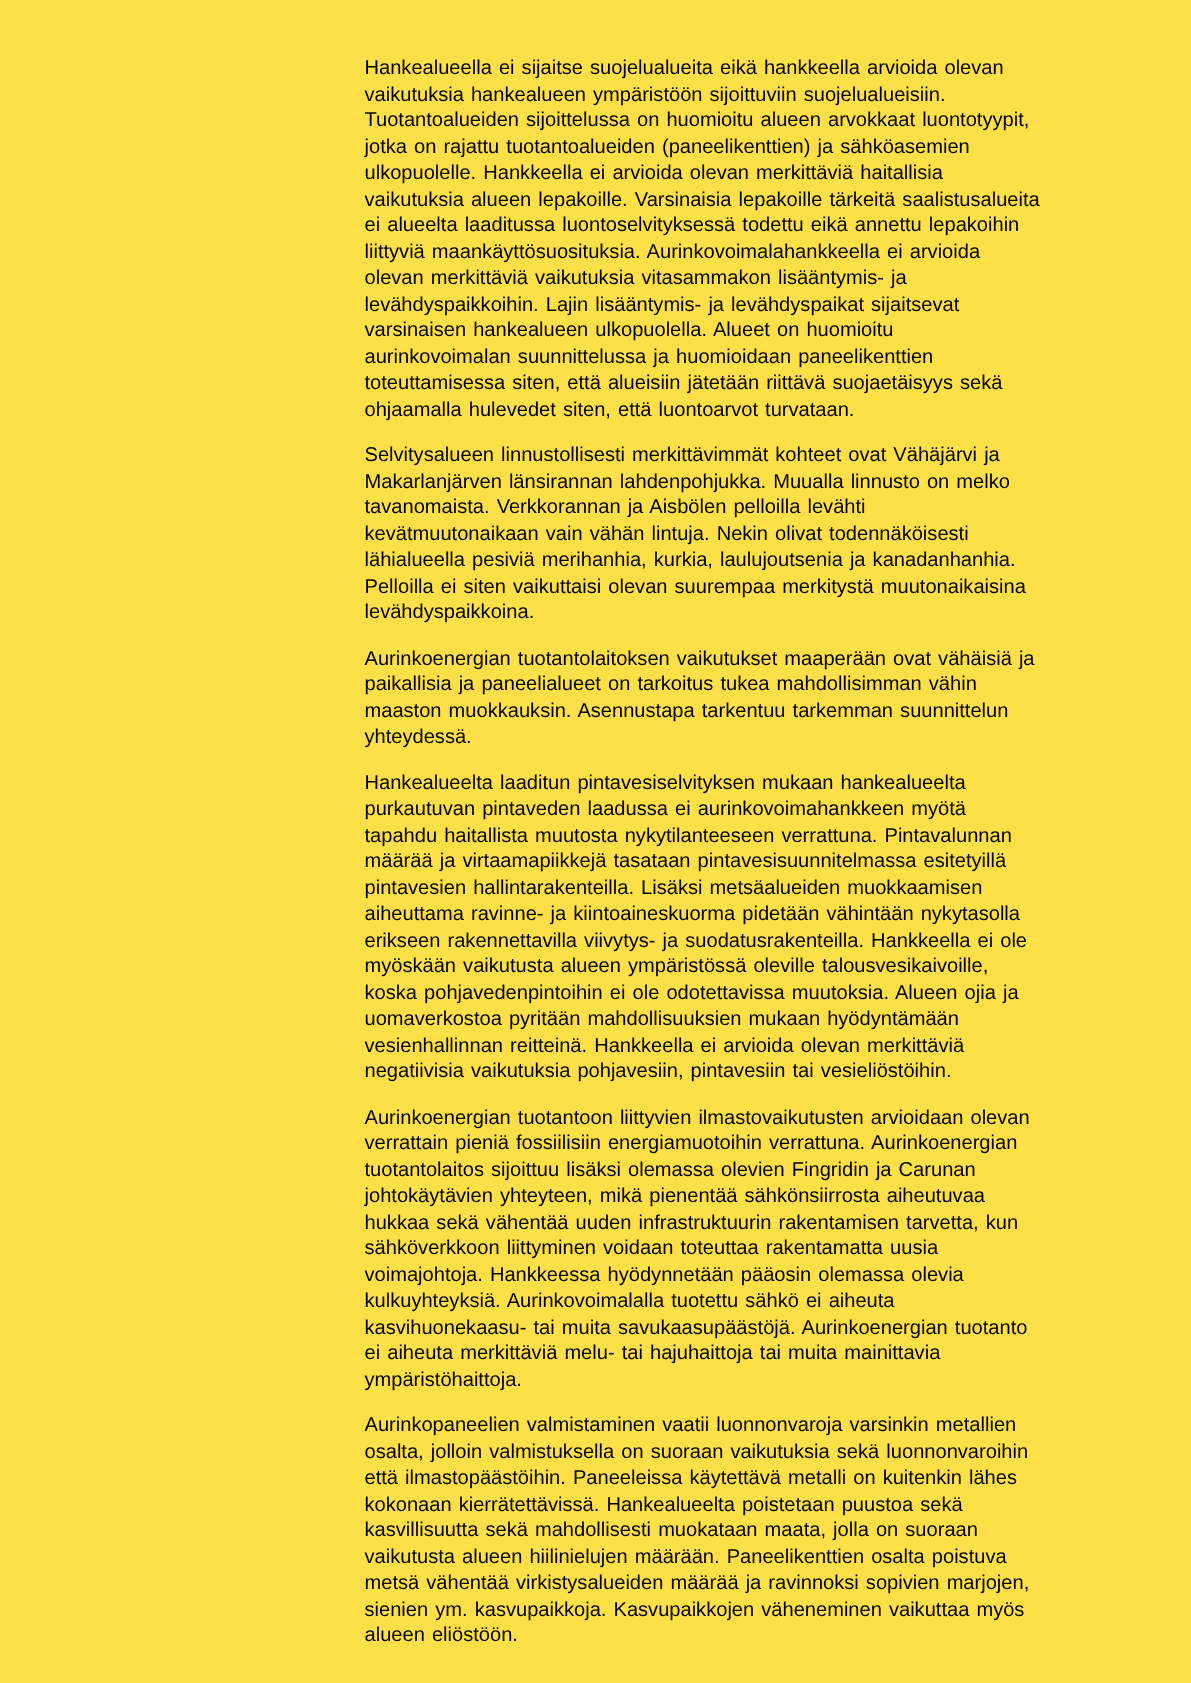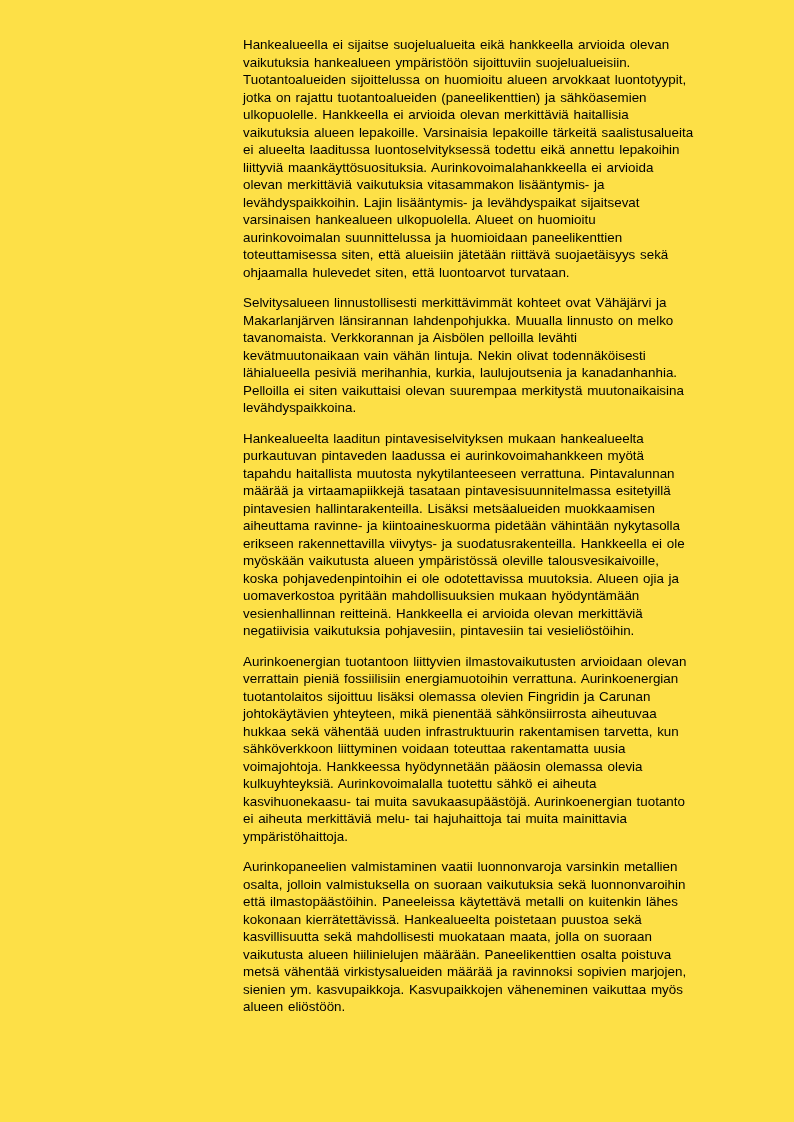"Aurinkoenergian tuotantolaitoksen" p { html: none -> <p>Aurinkoenergian tuotantolaitoksen vaikutukset maaperään ovat vähäisiä ja paikallisia ja paneelialueet on tarkoitus tukea mahdollisimman vähin maaston muokkauksin. Asennustapa tarkentuu tarkemman suunnittelun yhteydessä.</p> }
